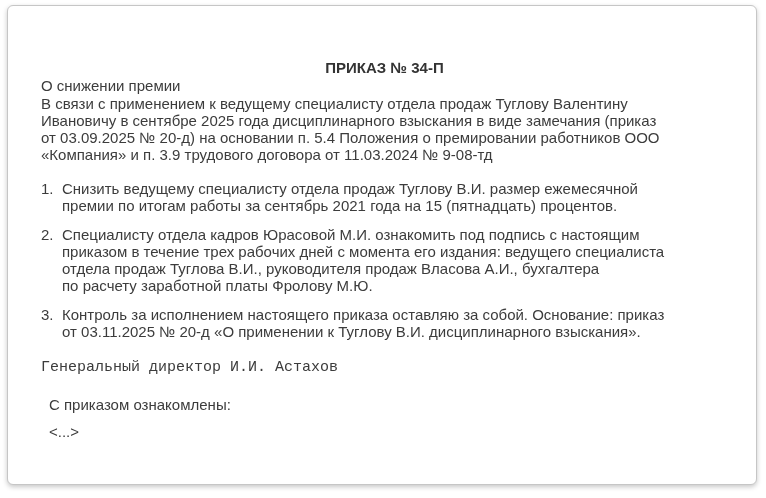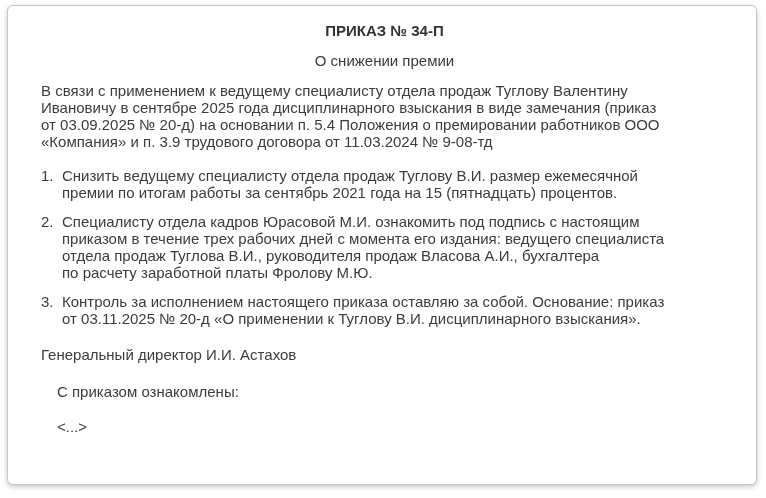"ПРИКАЗ № 34-П" .card { padding: 15px 28px 20px 33px -> 52px 28px 20px 33px }
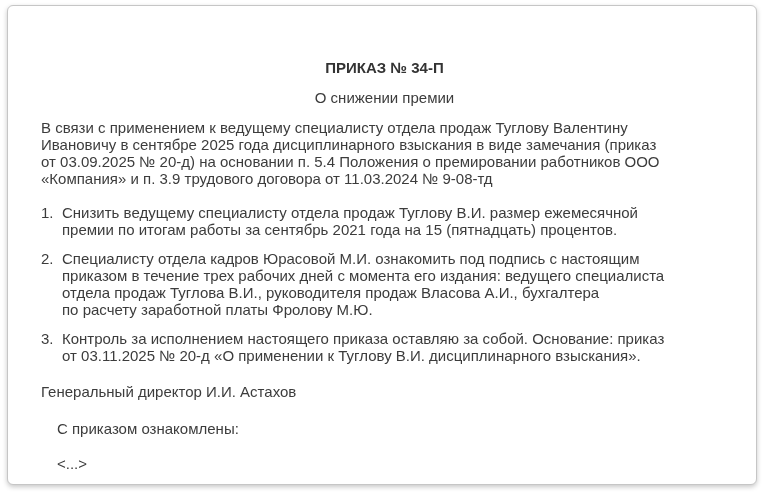"О снижении премии" .doc-subtitle { margin: 12px -> 0; text-align: center -> left }
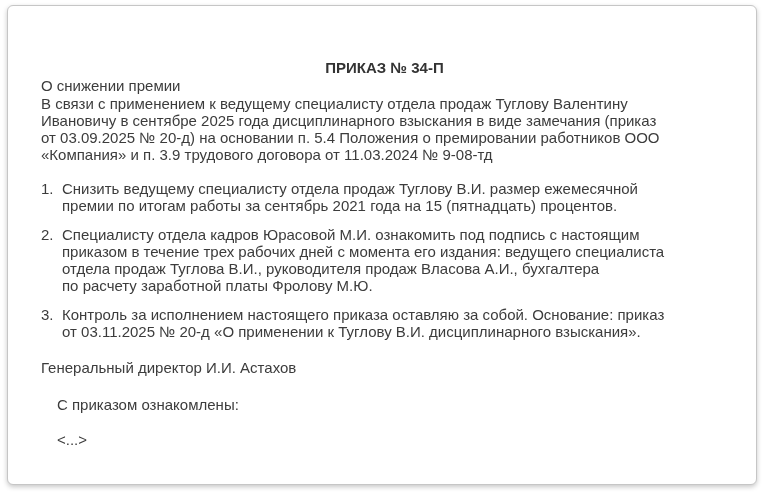"Генеральный директор И.И. Астахов" .signature { font-family: none -> Liberation Mono, monospace }
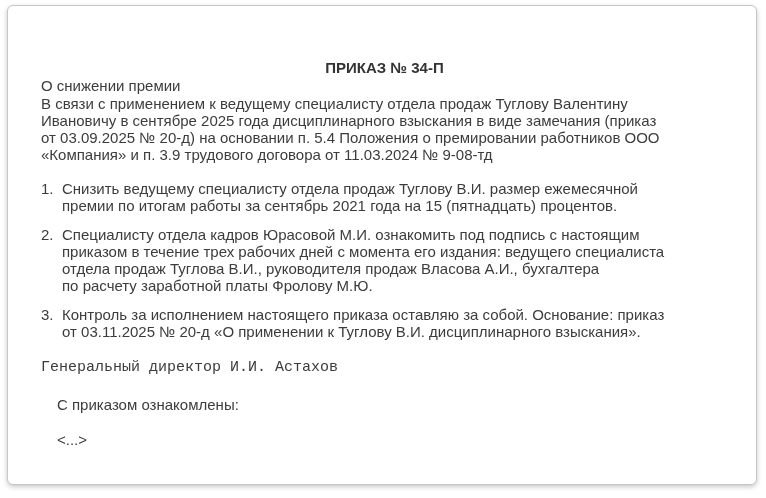"С приказом ознакомлены:" .ack-line { margin: 16px -> 8px }
